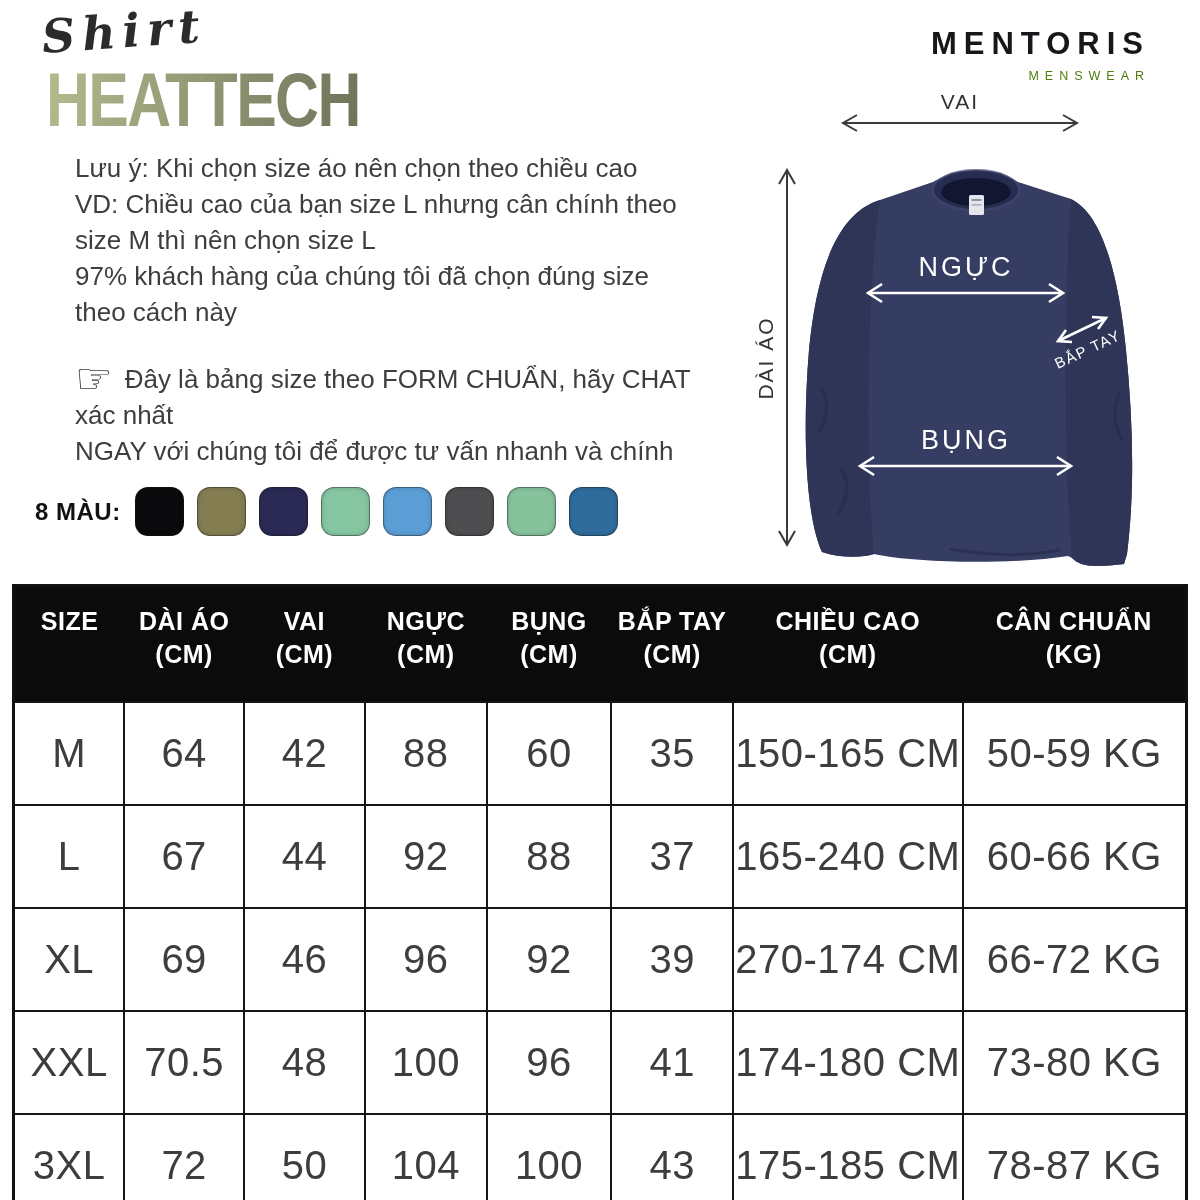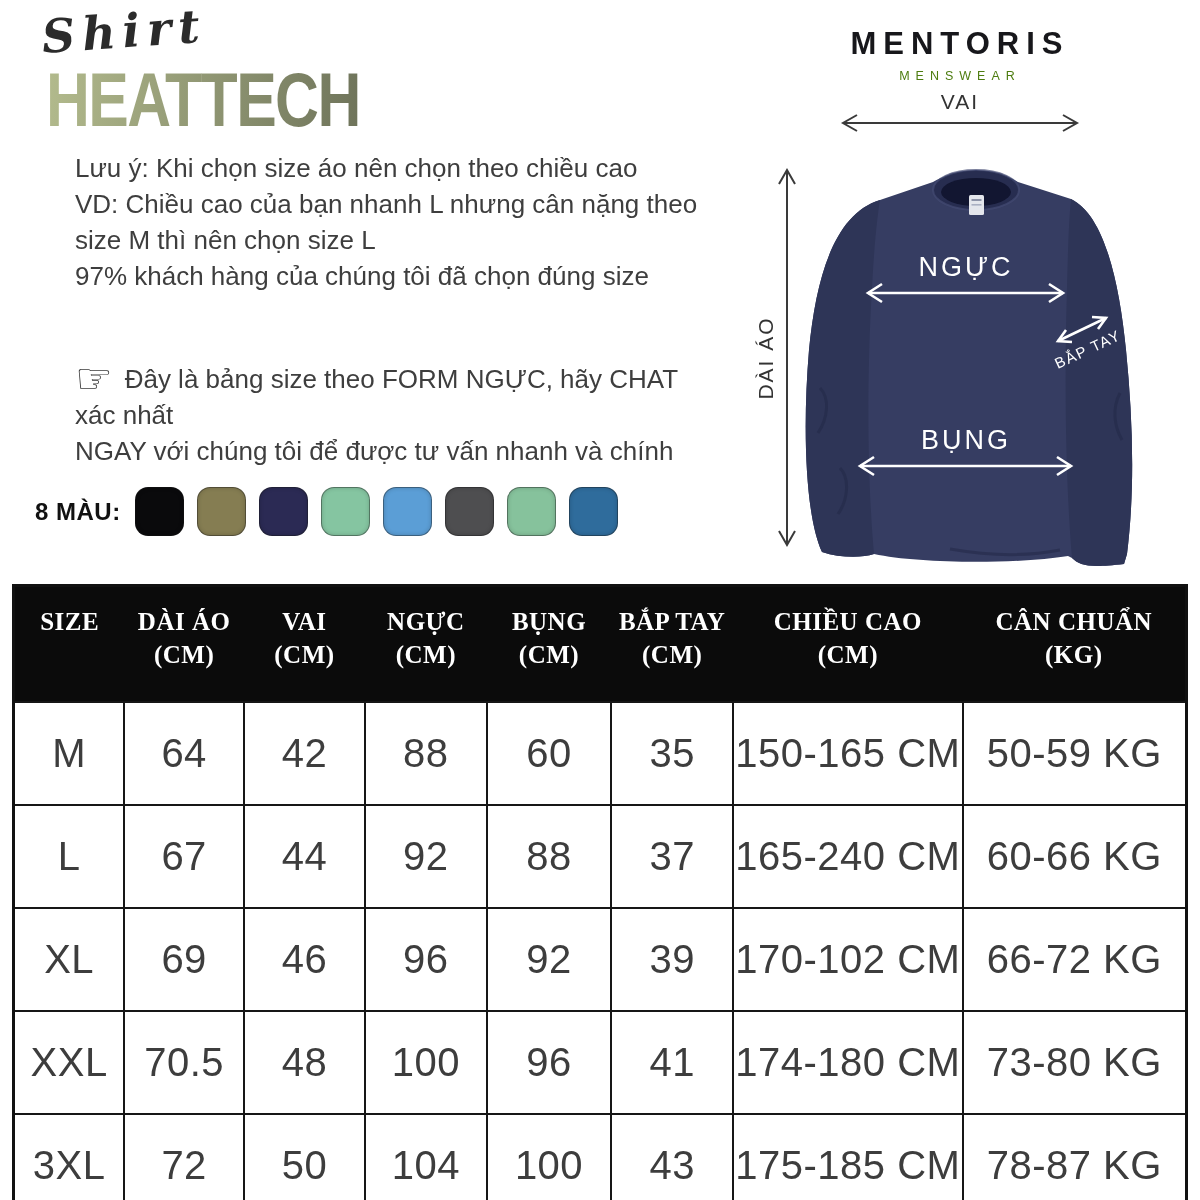"MENTORIS" .brand { text-align: center -> right }
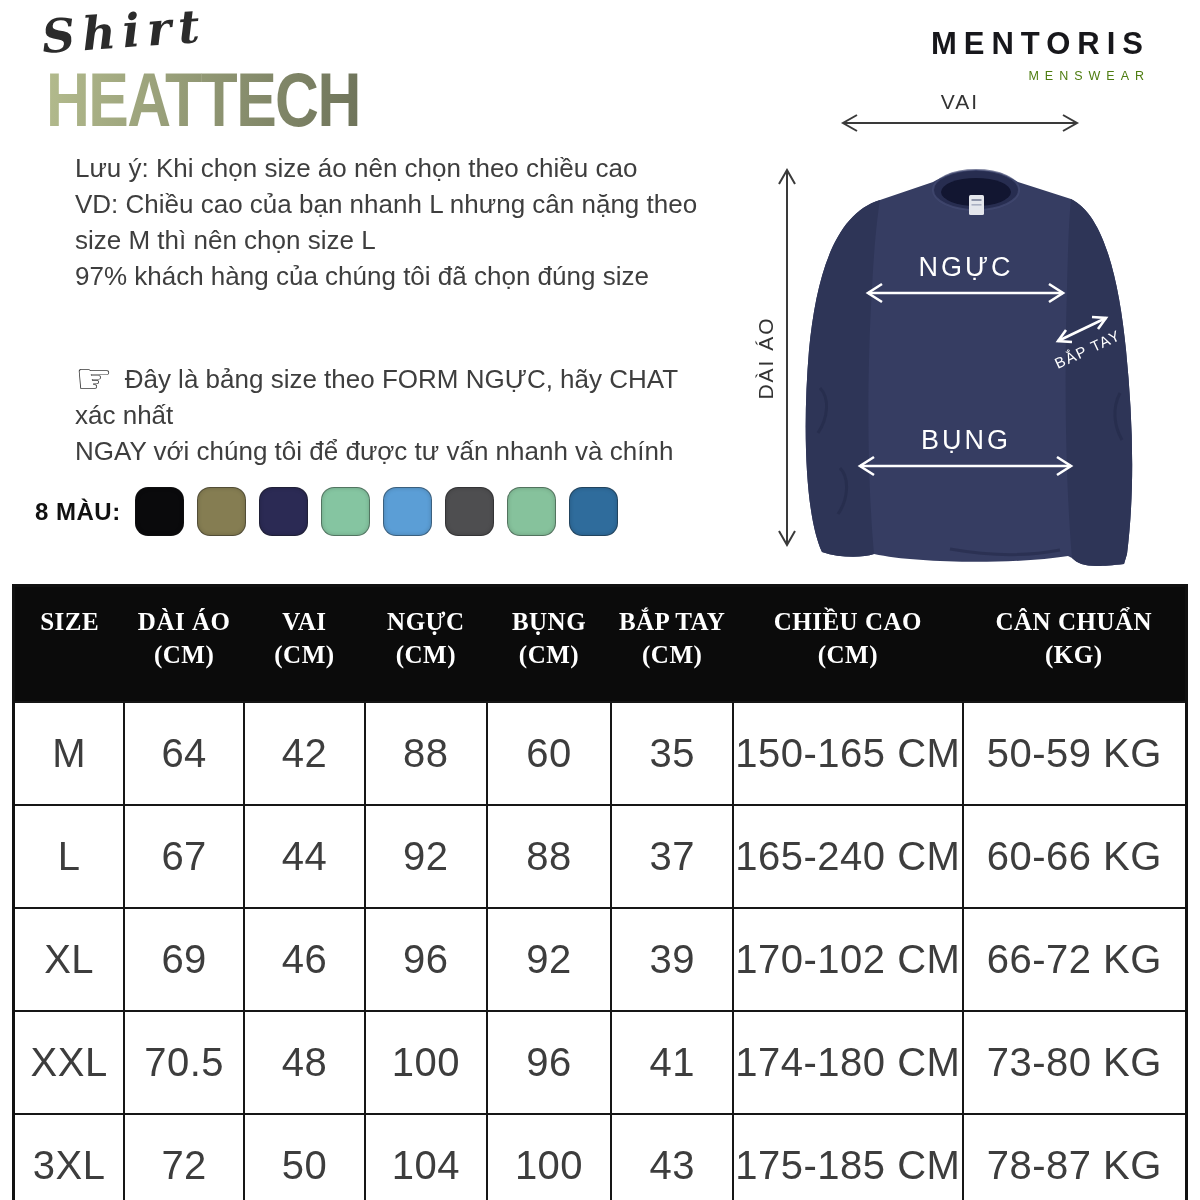"VD: Chiều cao của bạn" div.note-line { text: nhanh L nhưng cân nặng -> size L nhưng cân chính }
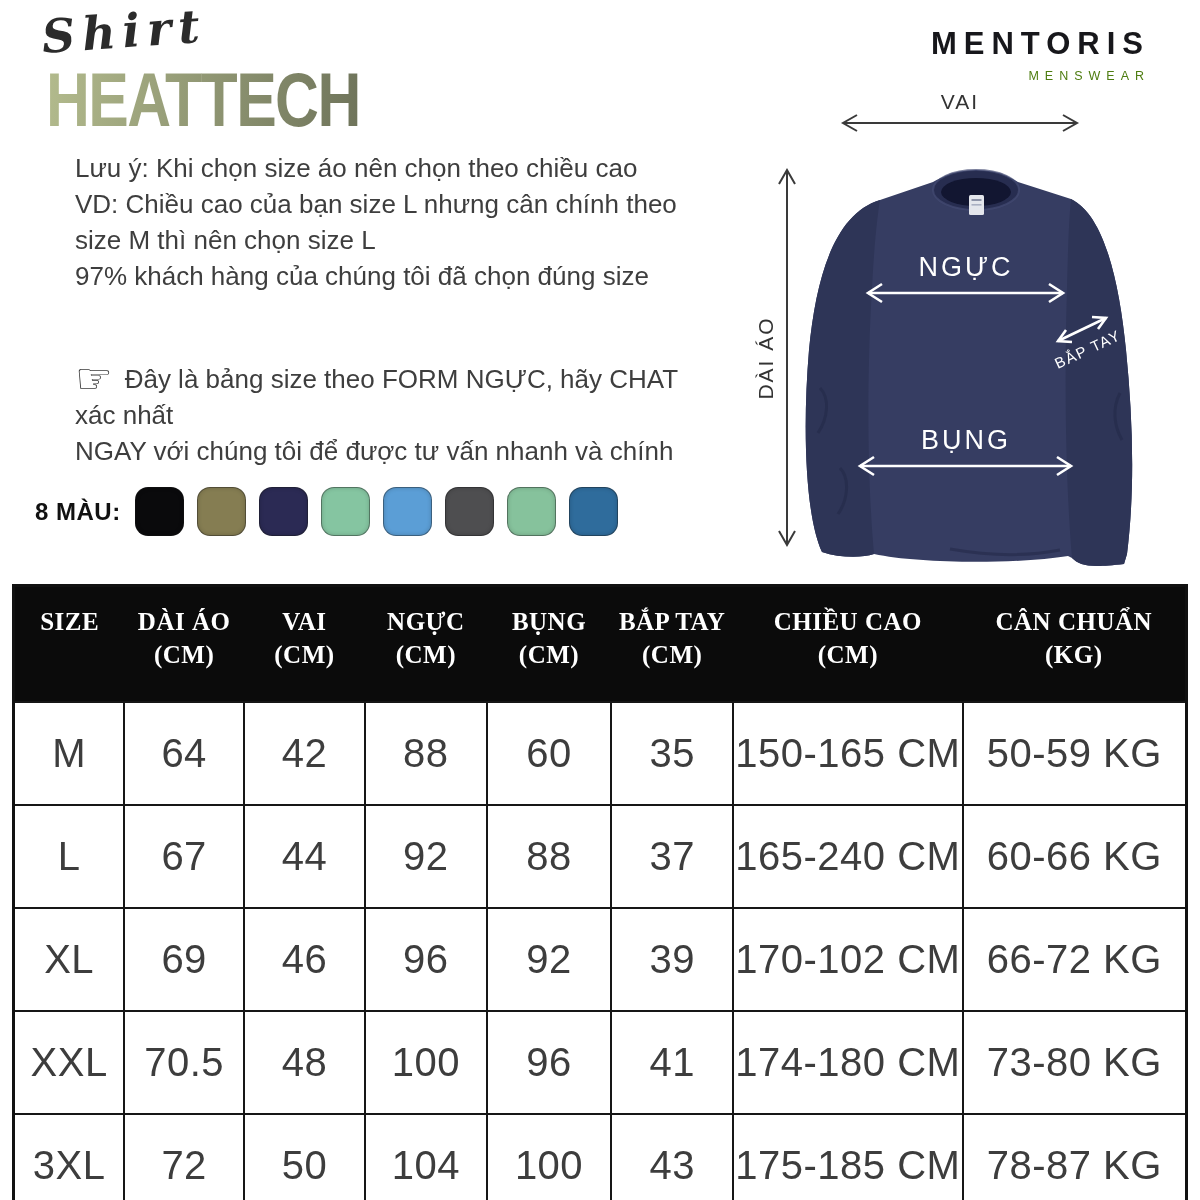"theo cách này" div.note-line { html: none -> <div>theo cách này</div> }
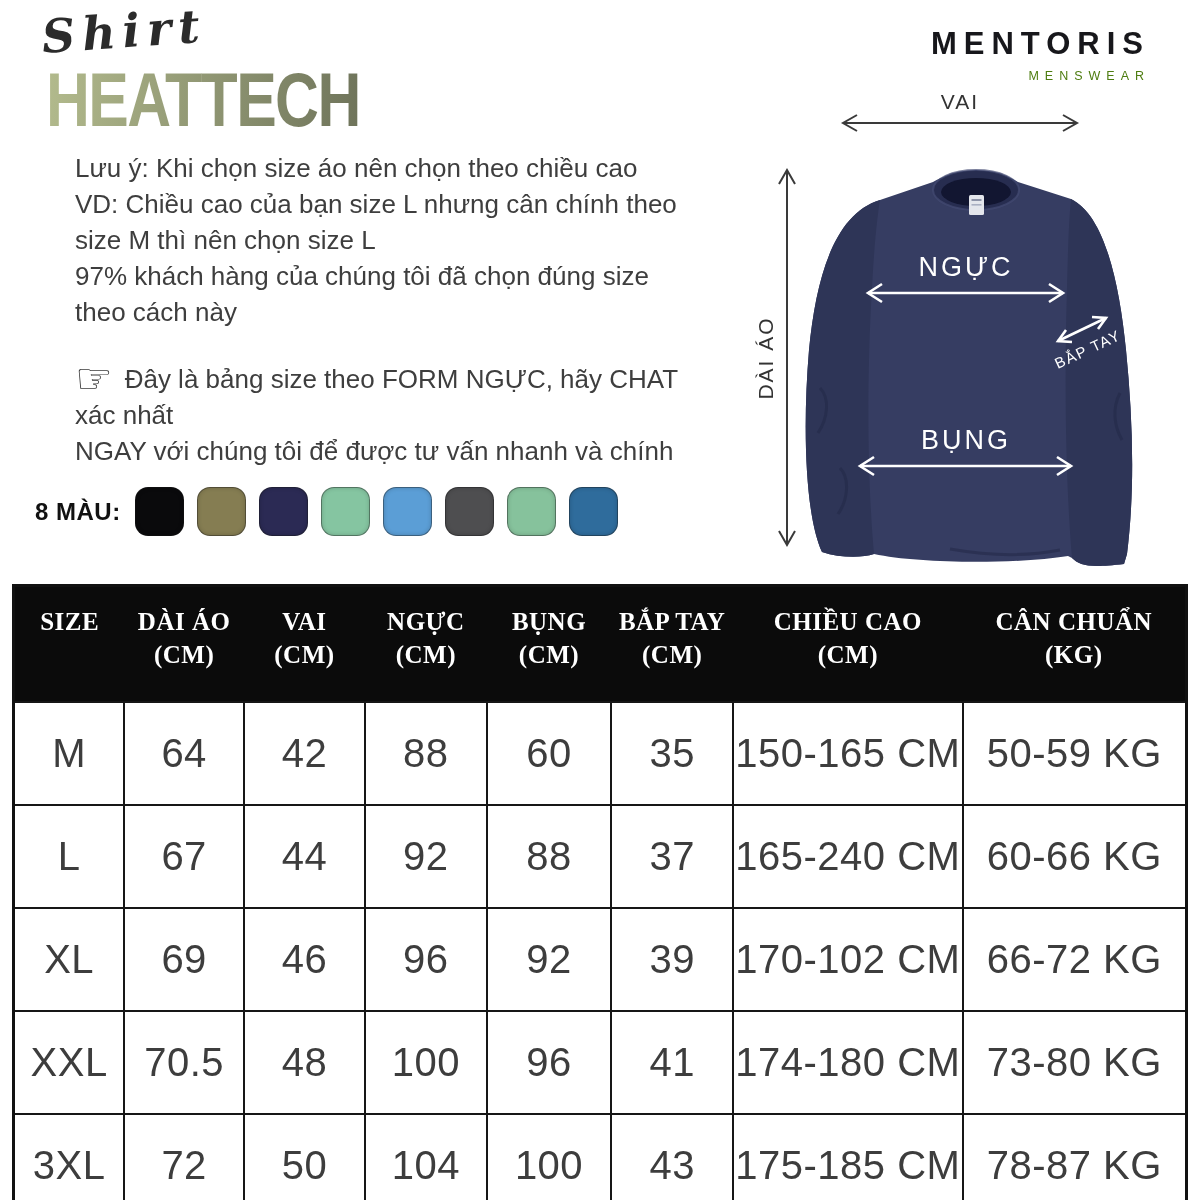"Đây là bảng size theo" span { text: NGỰC -> CHUẨN }
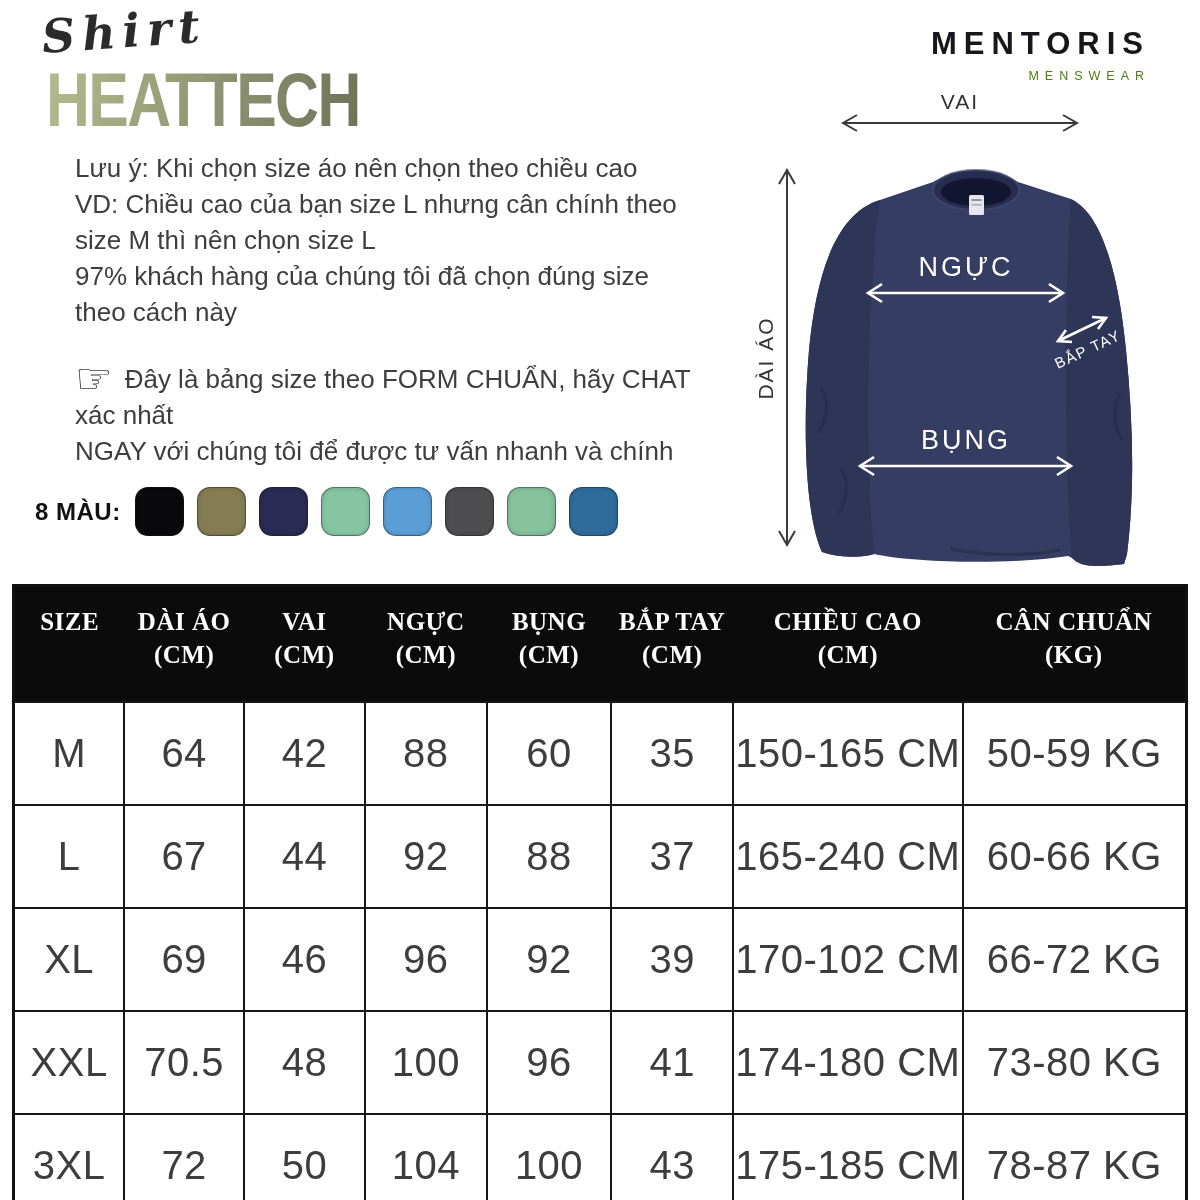"SIZE" .size-table th { font-family: Liberation Serif, serif -> none }
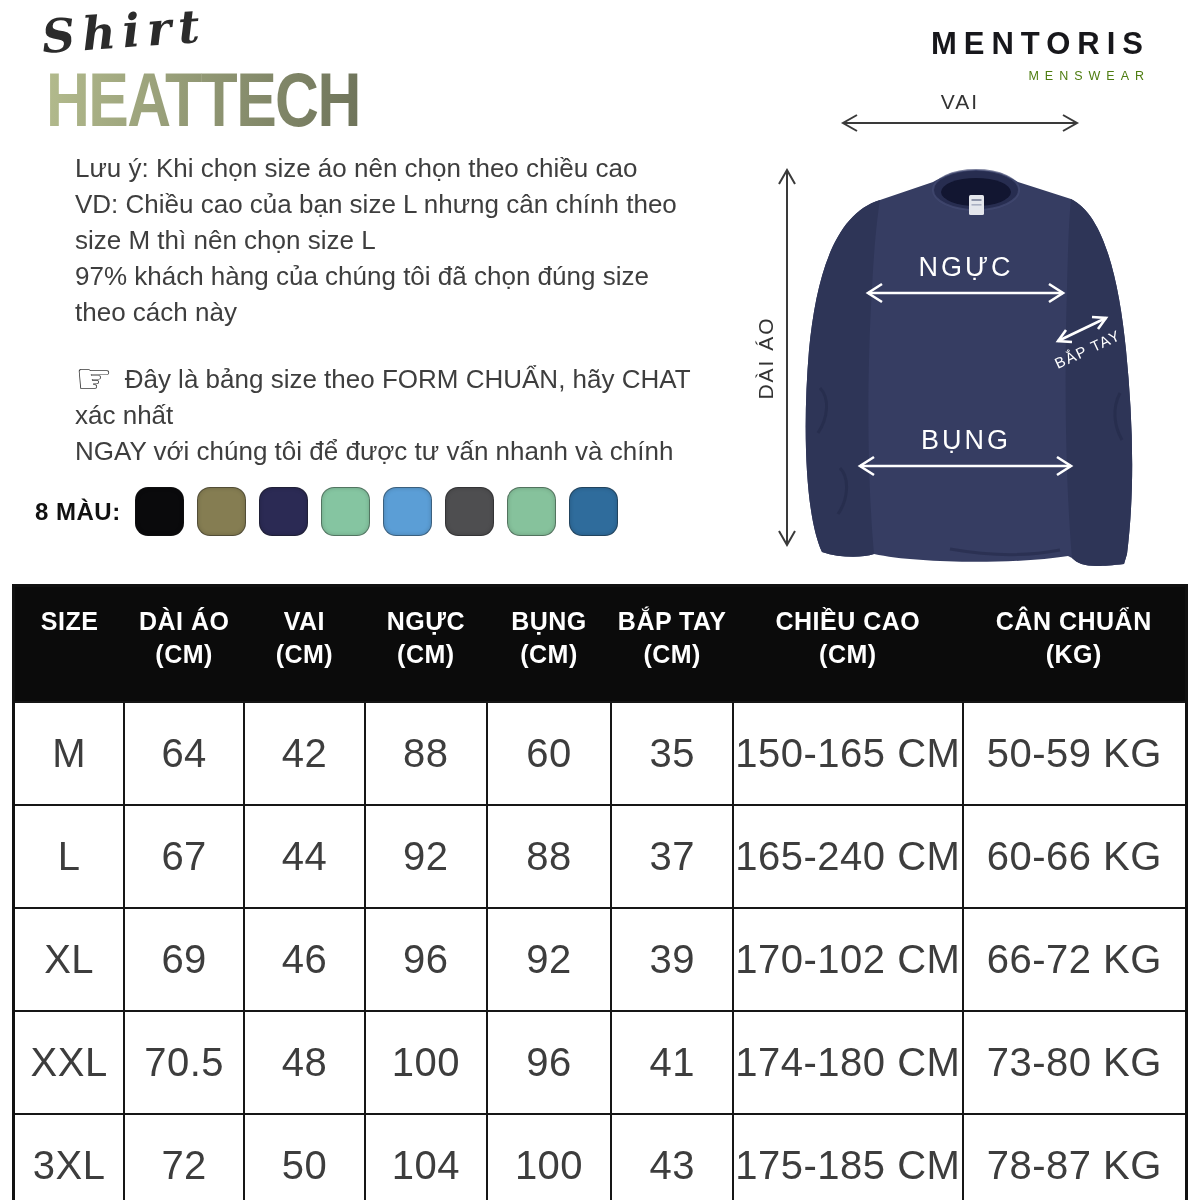"170-102 CM" td { text: 170-102 -> 270-174 }
